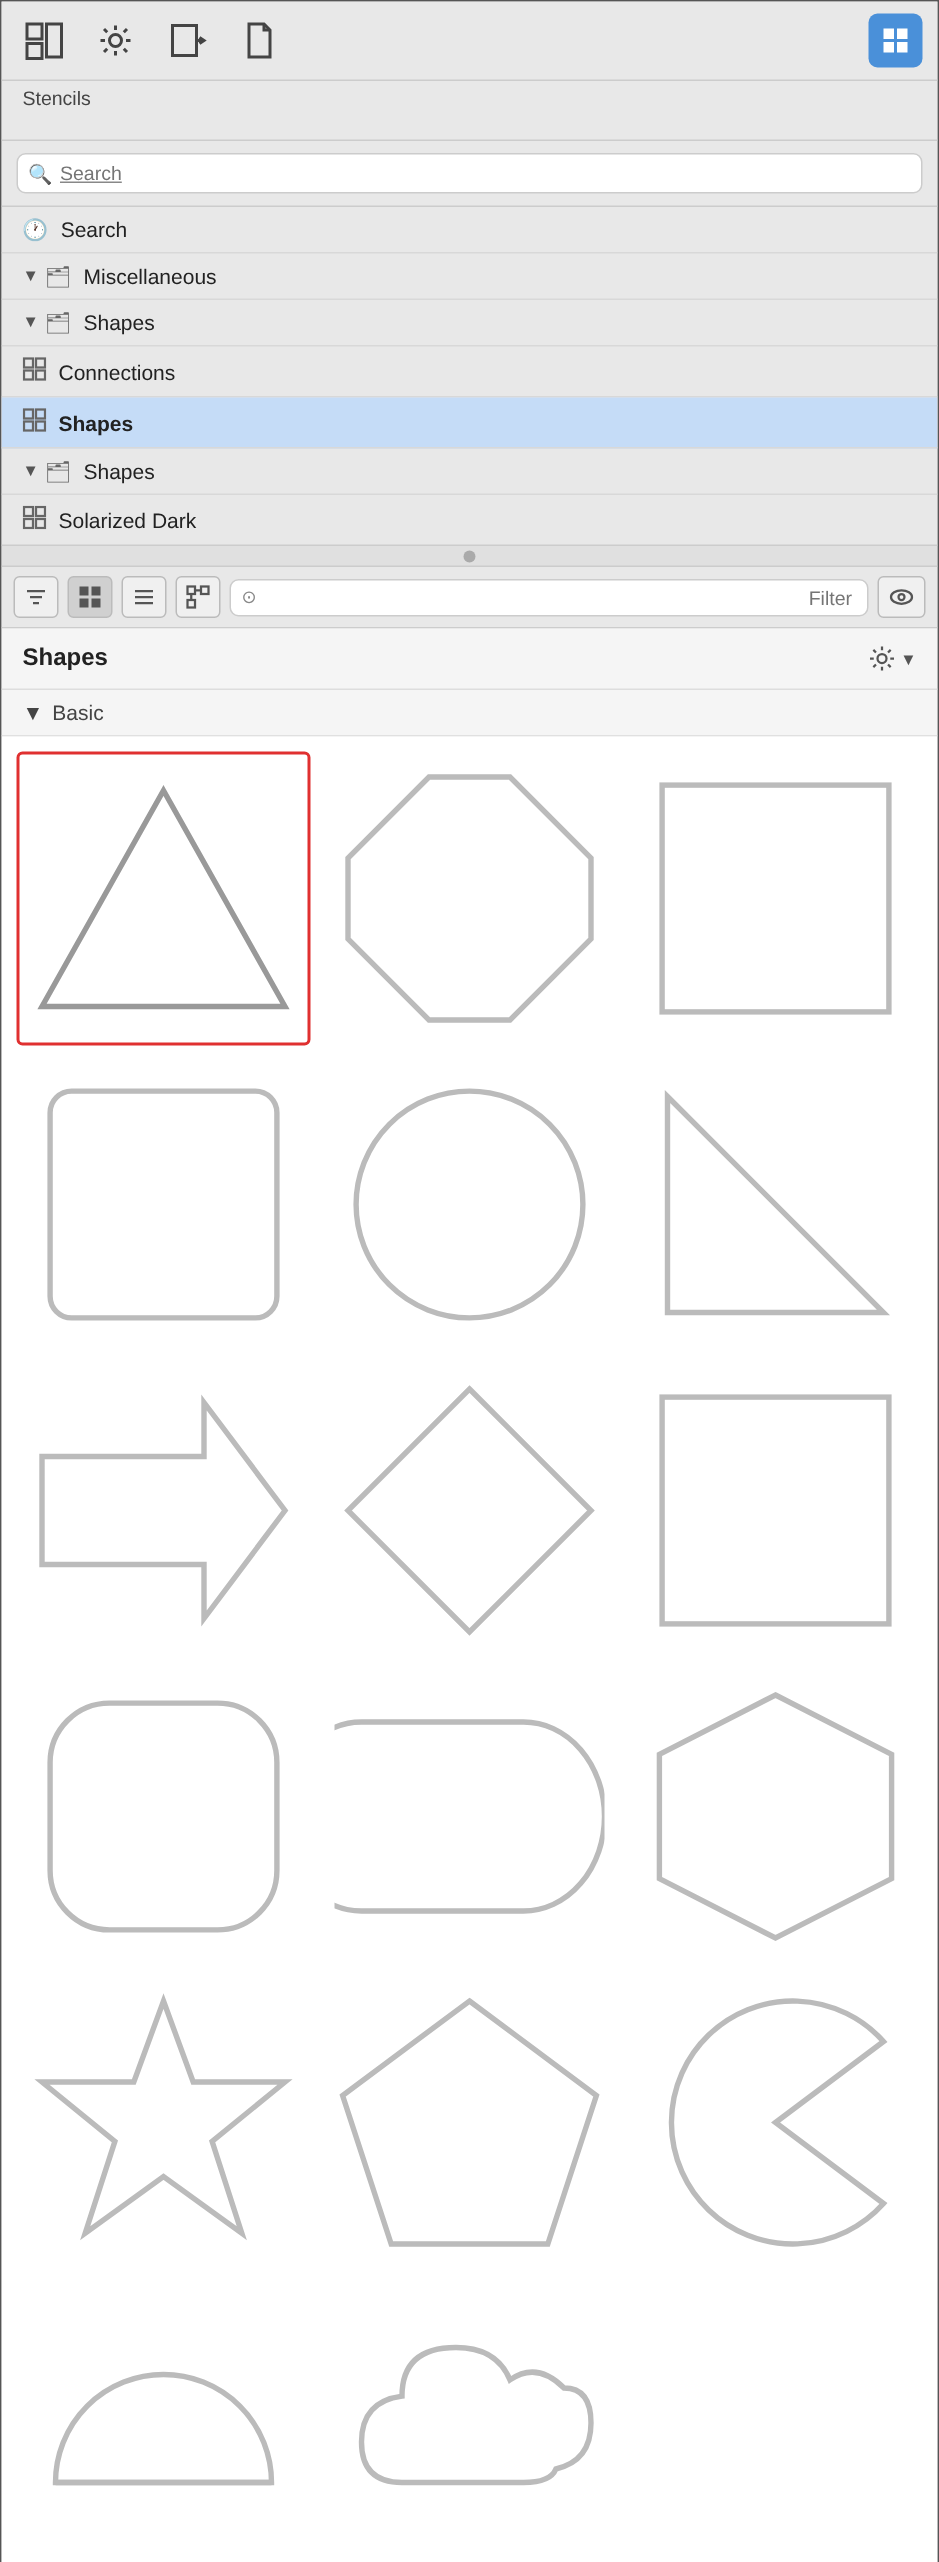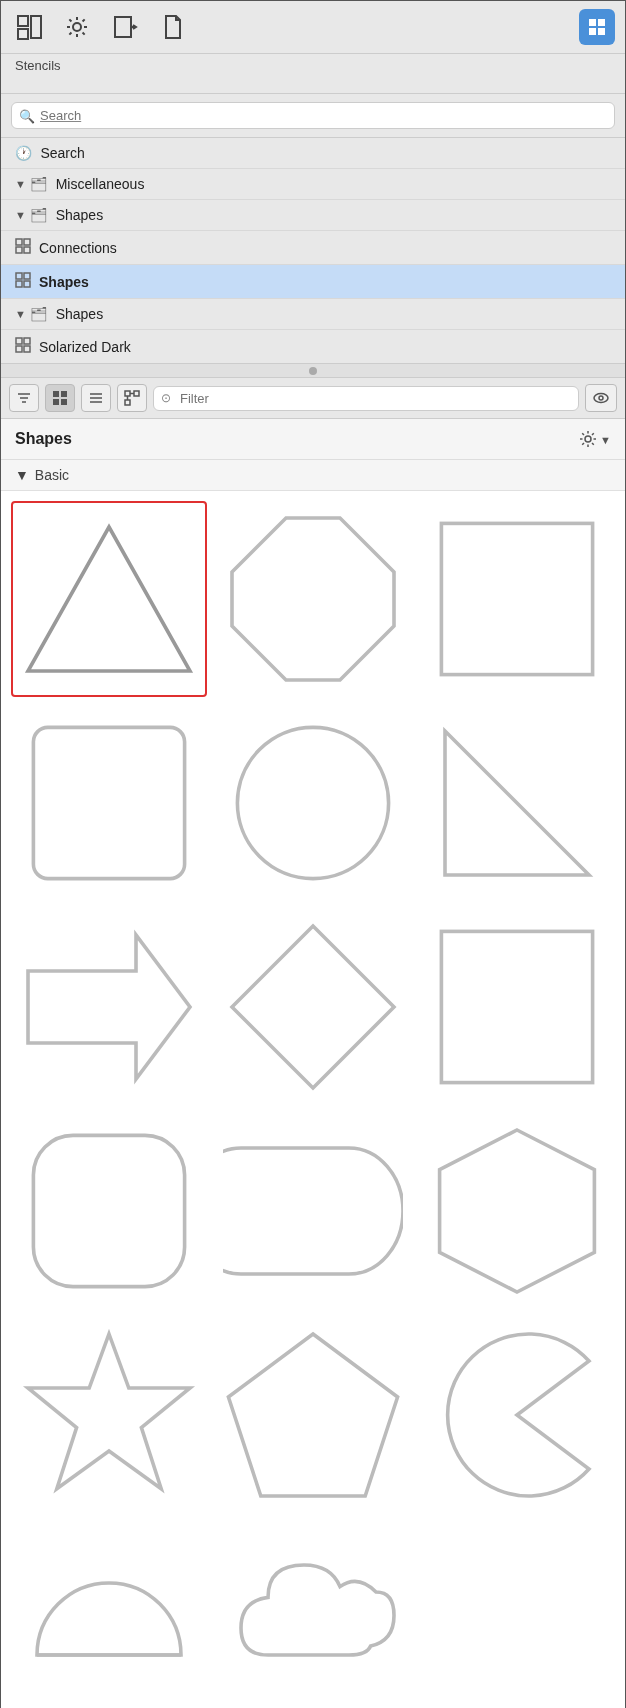"Filter" .filter-box-wrapper input { text-align: none -> right }
